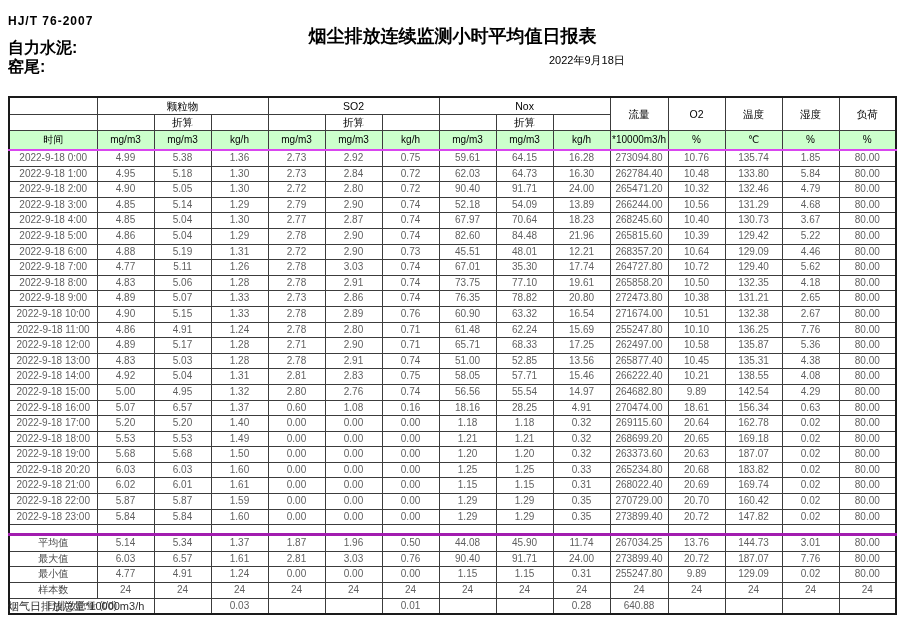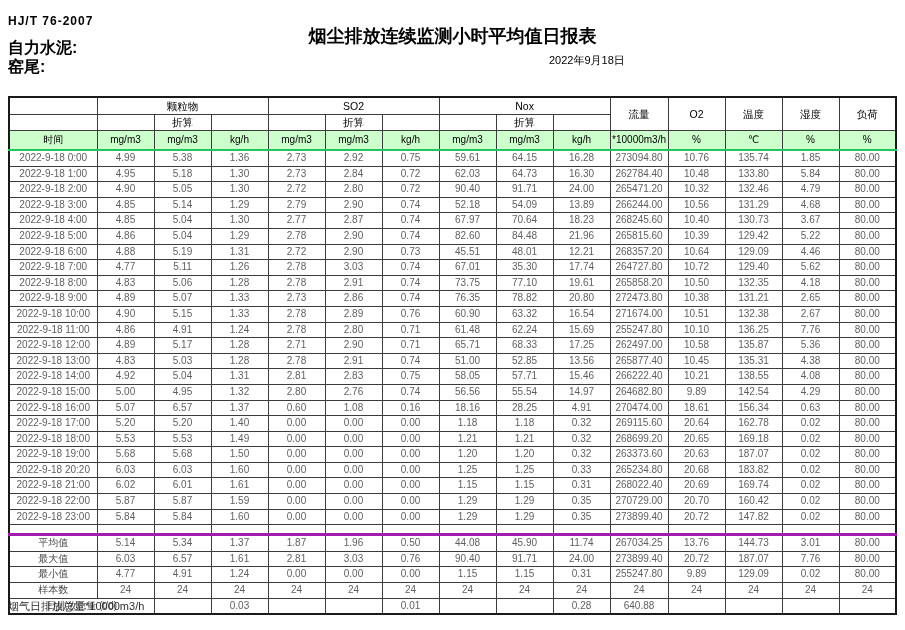"时间" tr.units th { border-bottom: 2px solid #22c55e -> 2px solid #d946ef }
